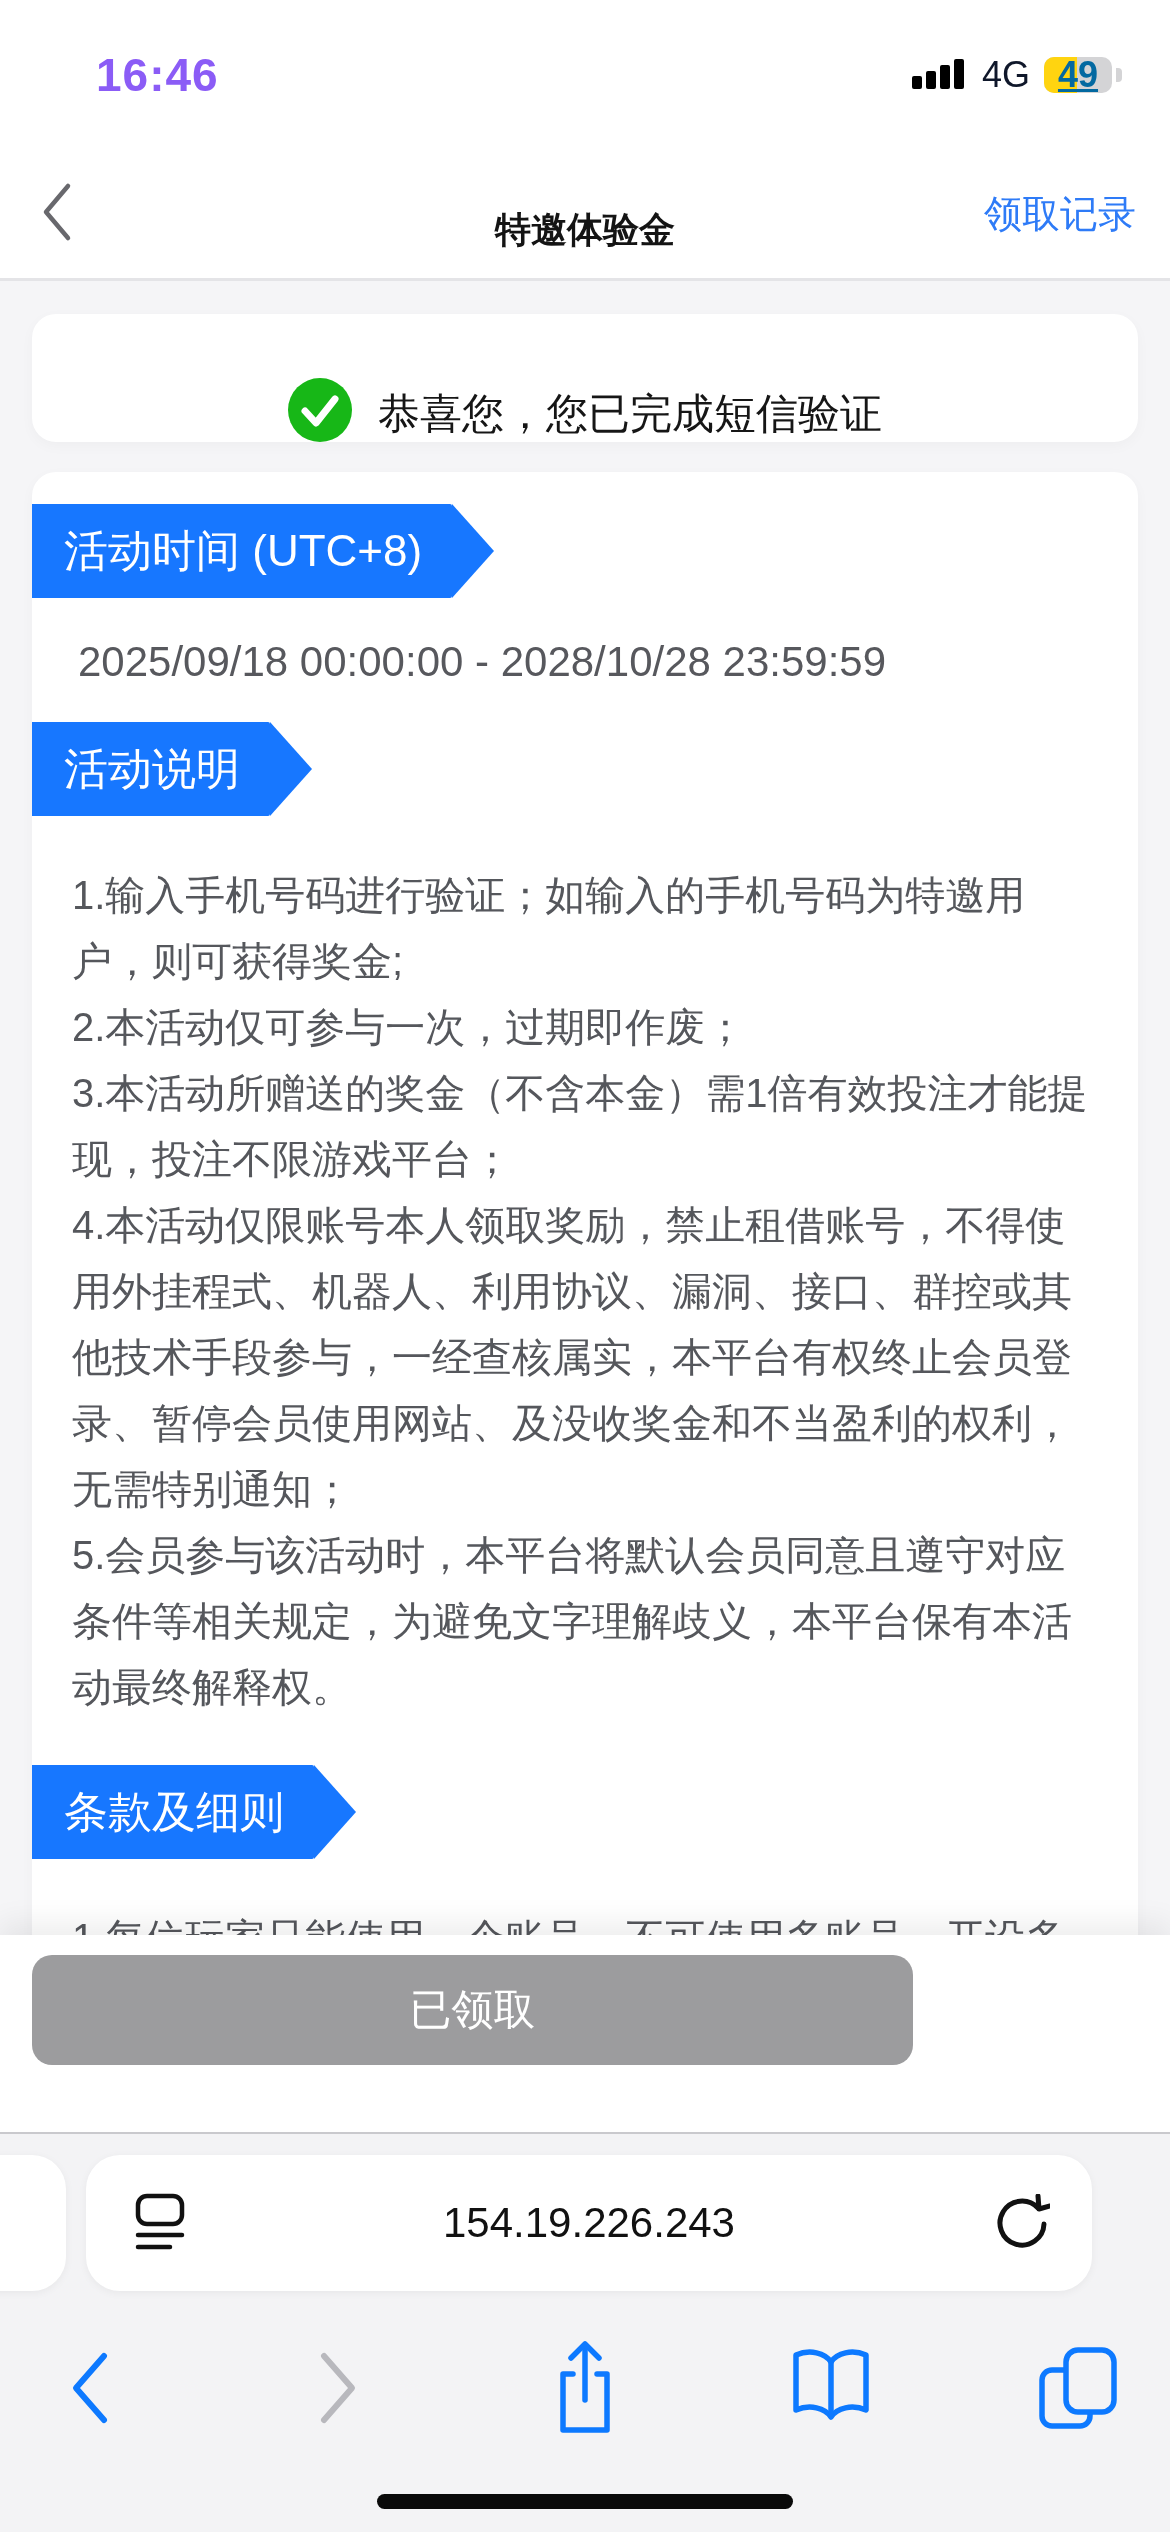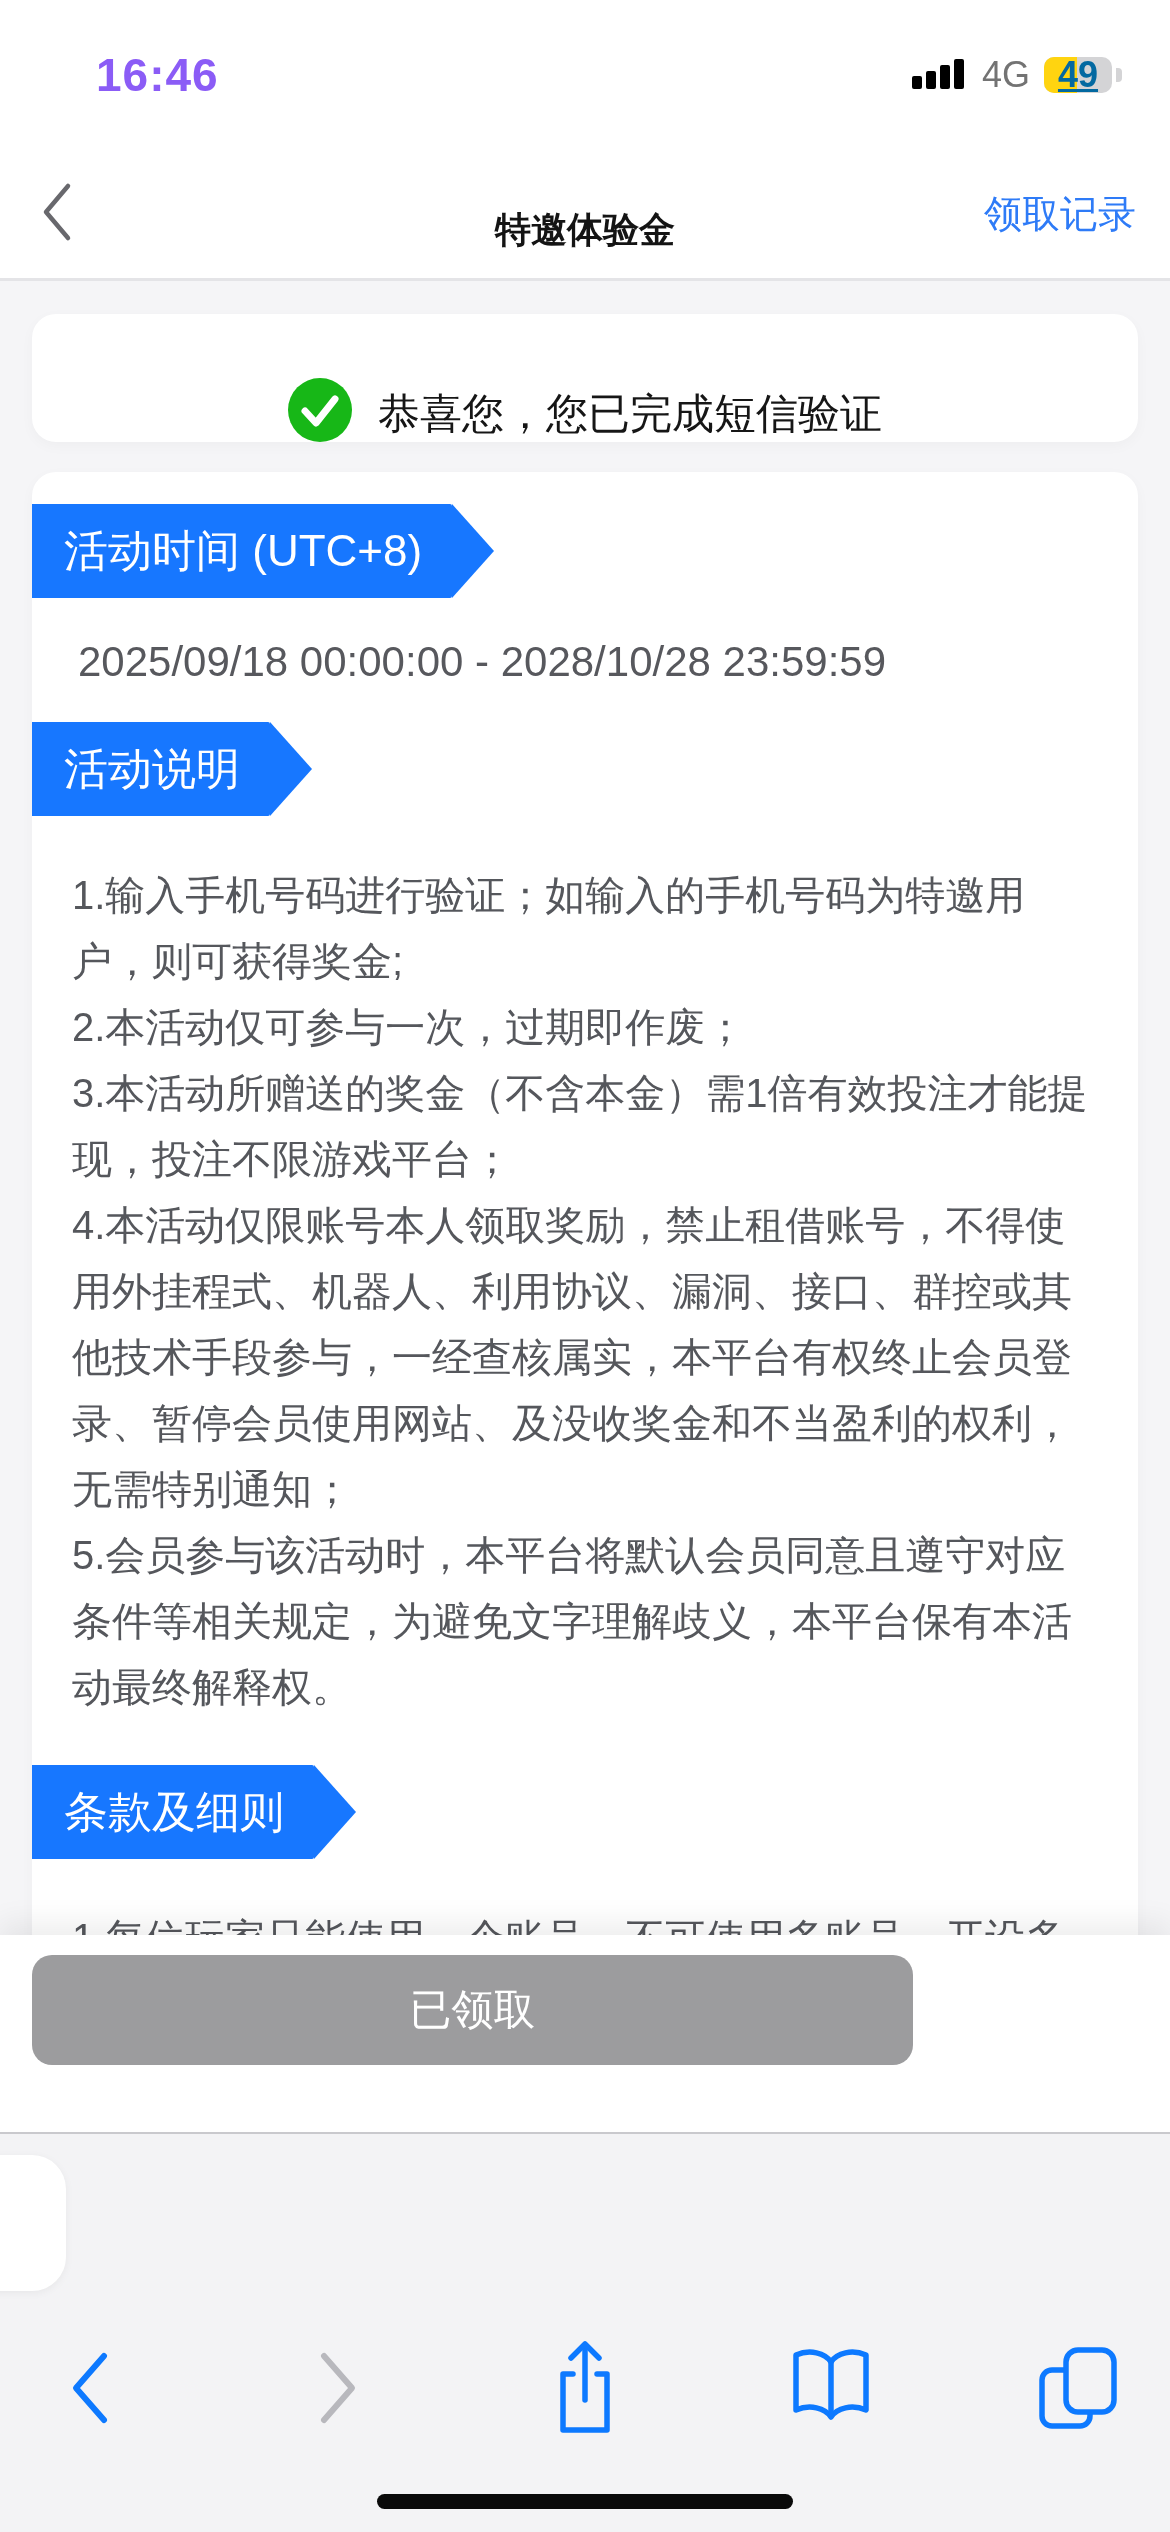"4G" .net-label { color: #737373 -> #0f172a }
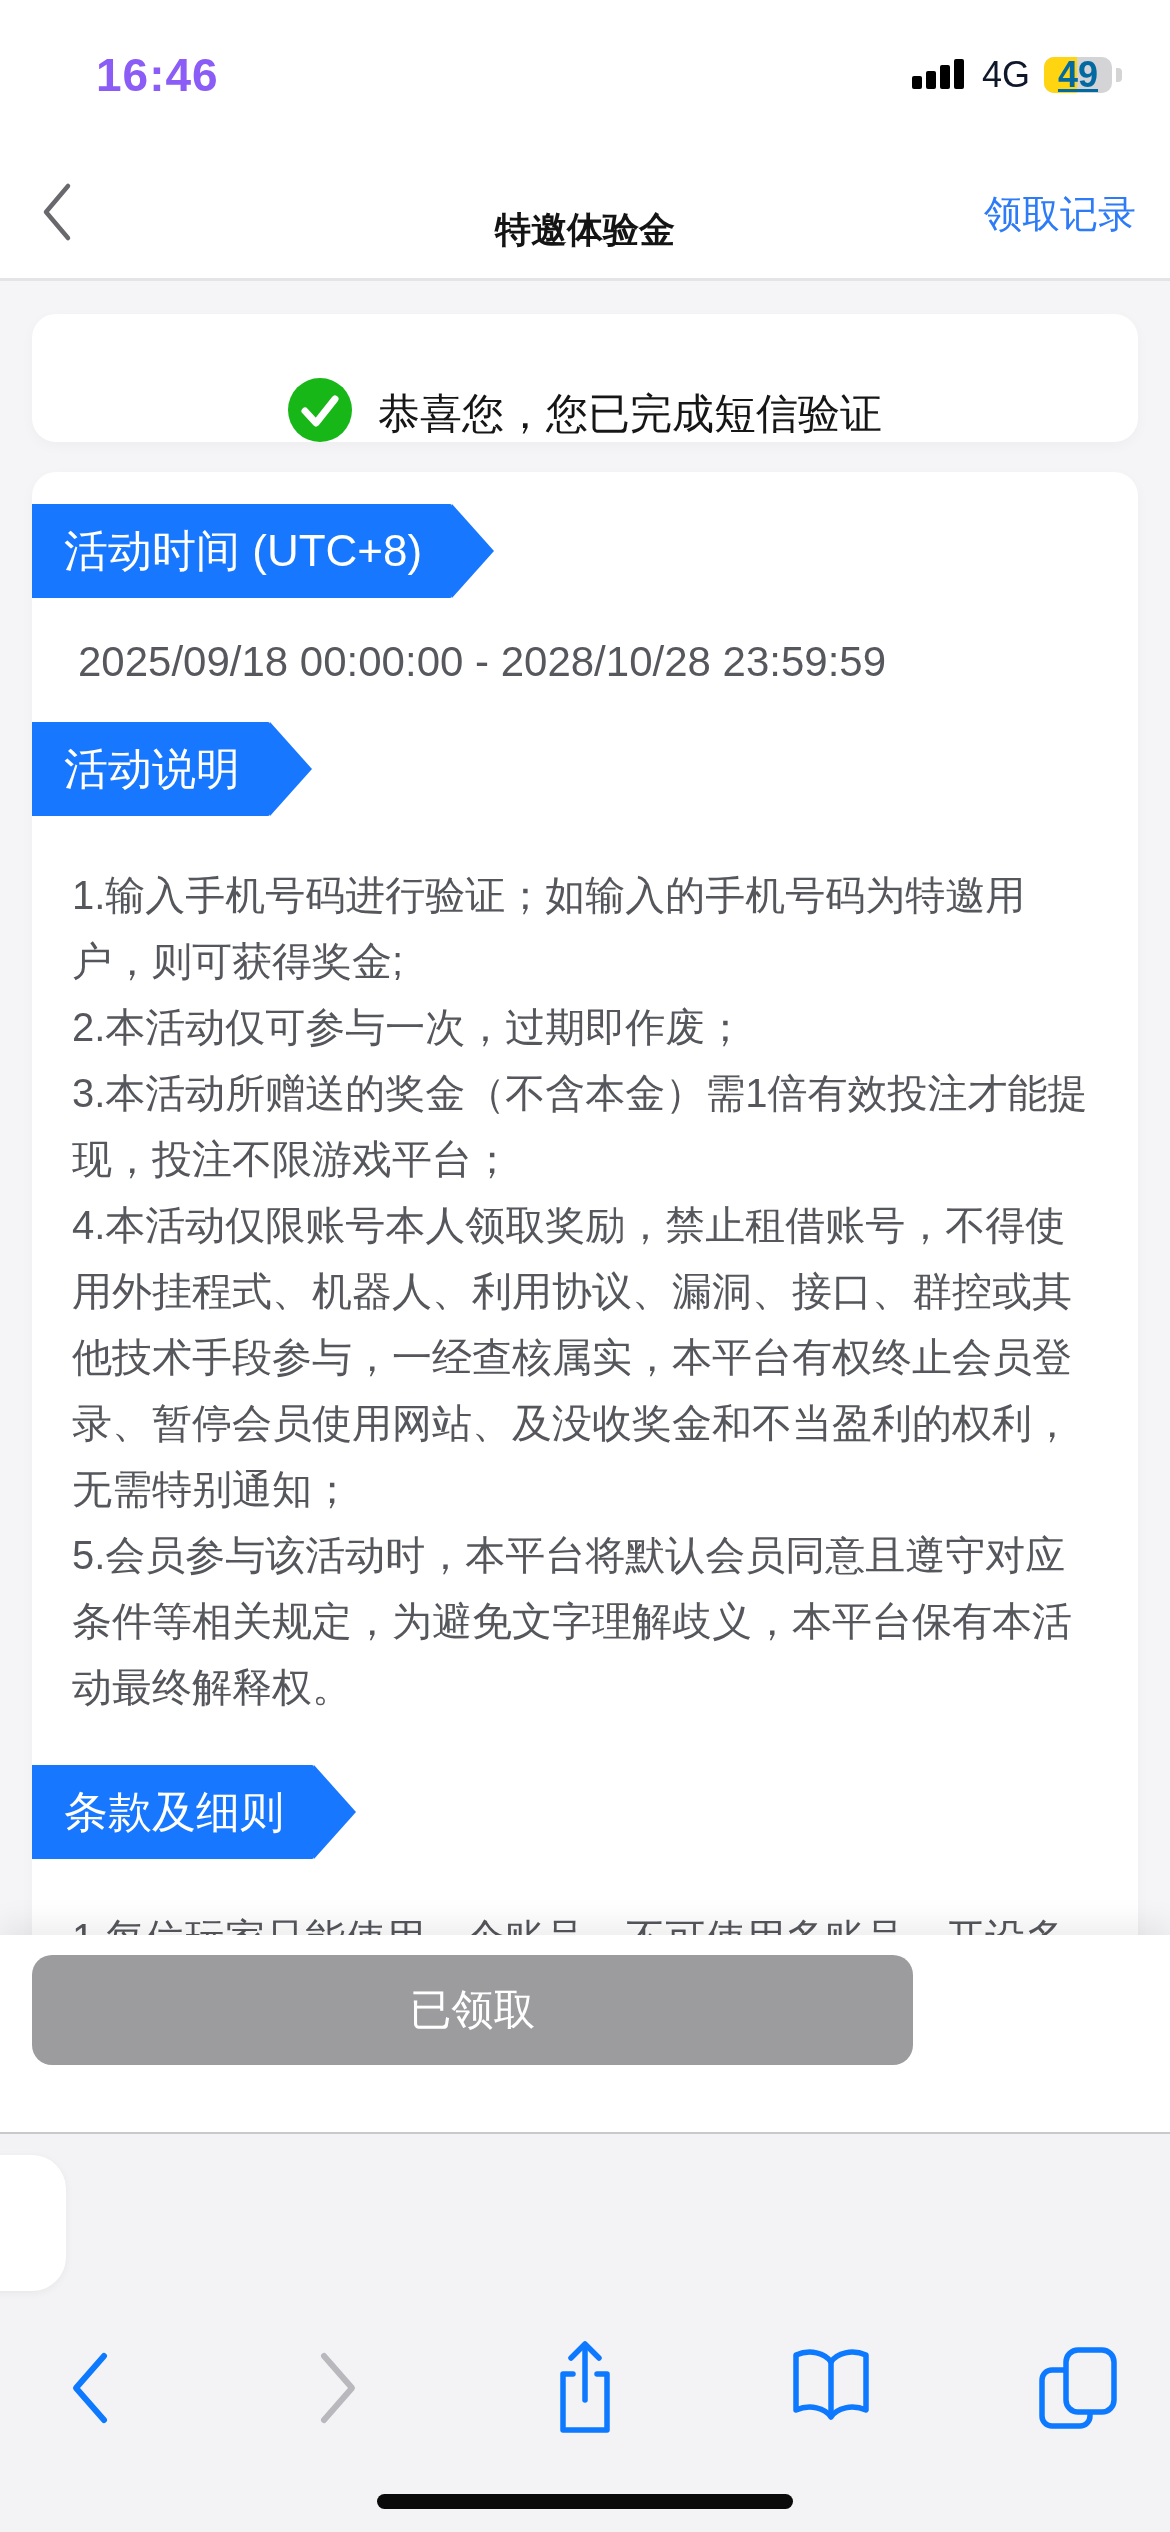"154.19.226.243" div.url-pill { html: none -> <div> <button> <span> <svg> <rect></rect> <line></line> <line></line> </svg> </span> </button> <div>154.19.226.243</div> <button> <span> <svg> <path></path> <path></path> </svg> </span> </button> </div> }
